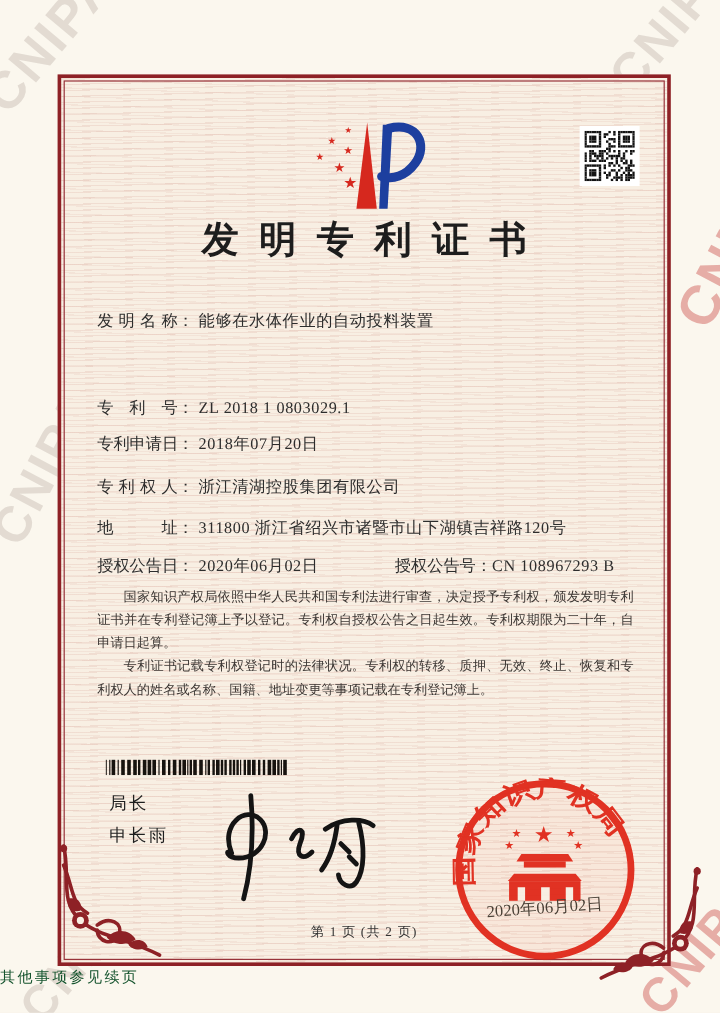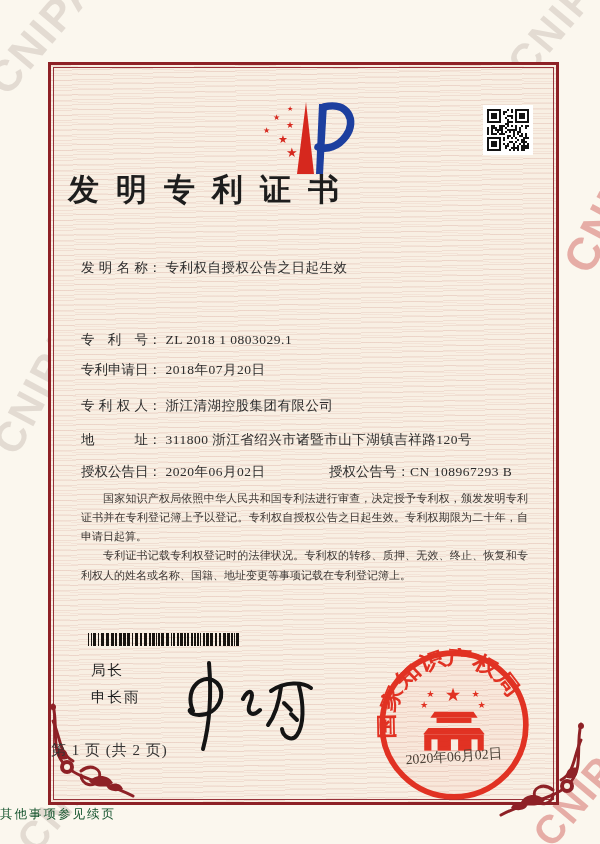"发明专利证书" .title { text-align: left -> center; top: 104px -> 114px }
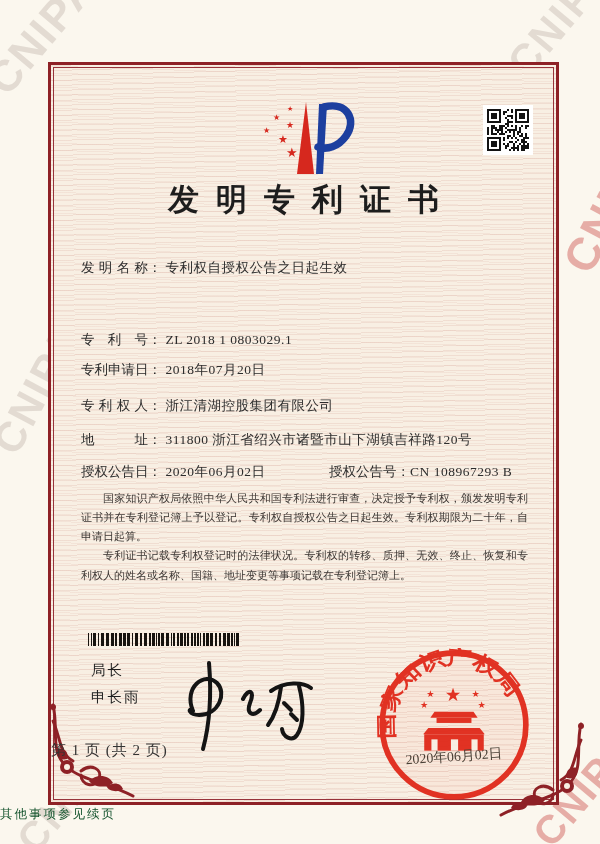"专利权自授权公告之日起生效" span.fvalue { text: 专利权自授权公告之日起生效 -> 能够在水体作业的自动投料装置 }
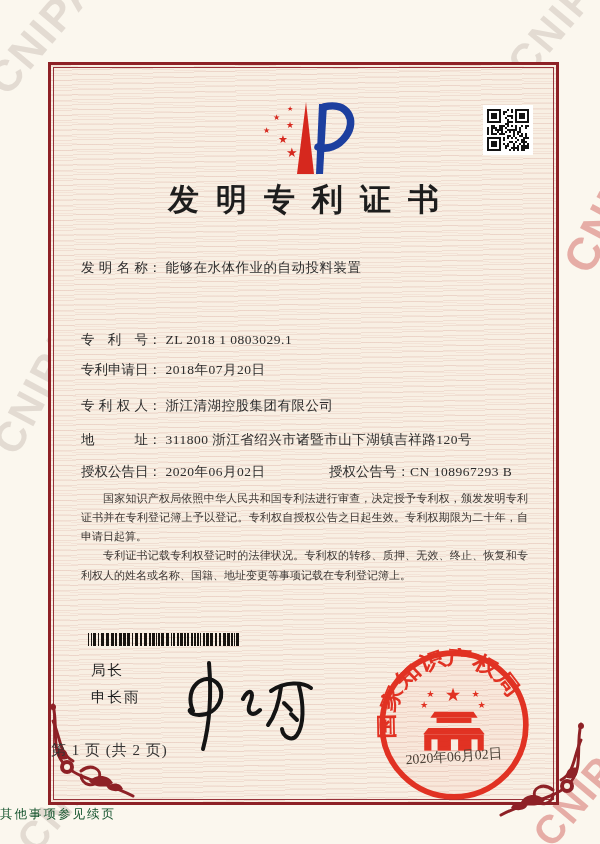"第 1 页 (共 2" .page-info { font-size: 15px -> 11px; text-align: left -> center; top: 676px -> 704px }
